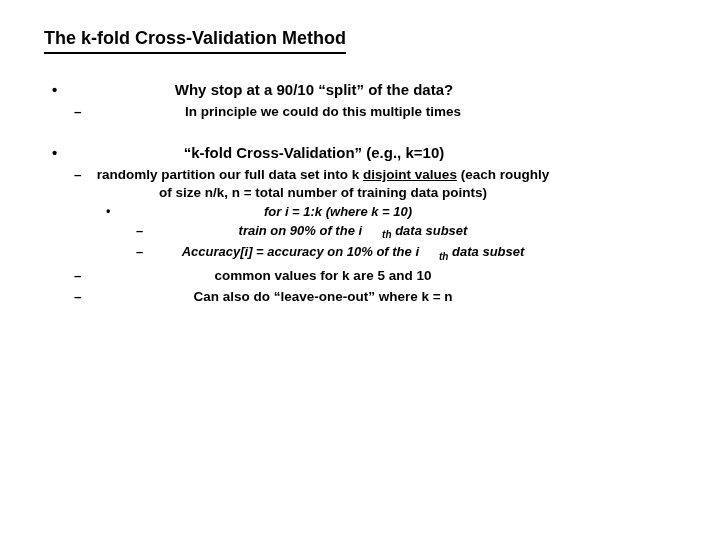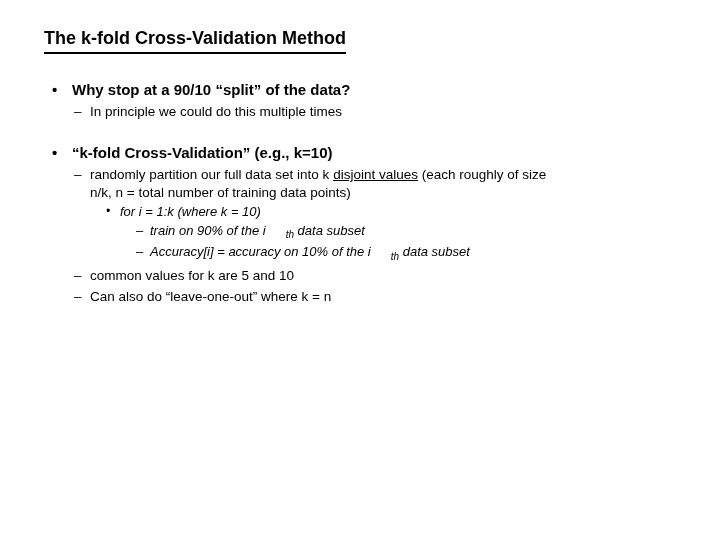"Why stop at a 90/10" ul.top > li { text-align: none -> center }
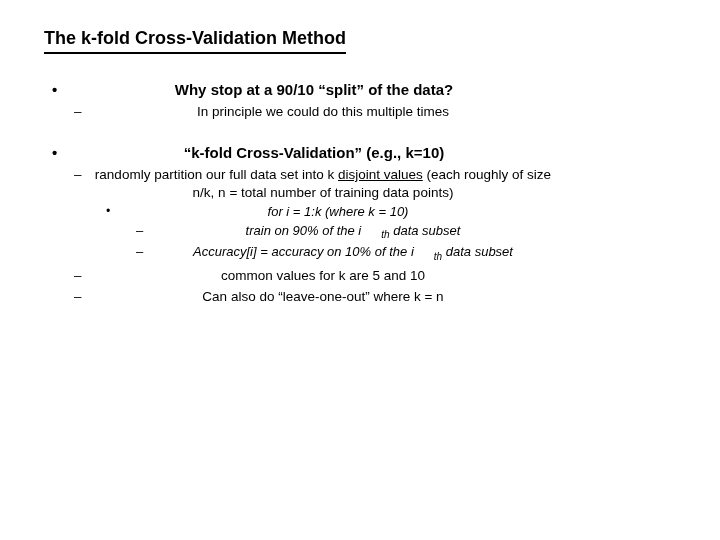"In principle we could do" ul.dash { font-weight: normal -> bold }
